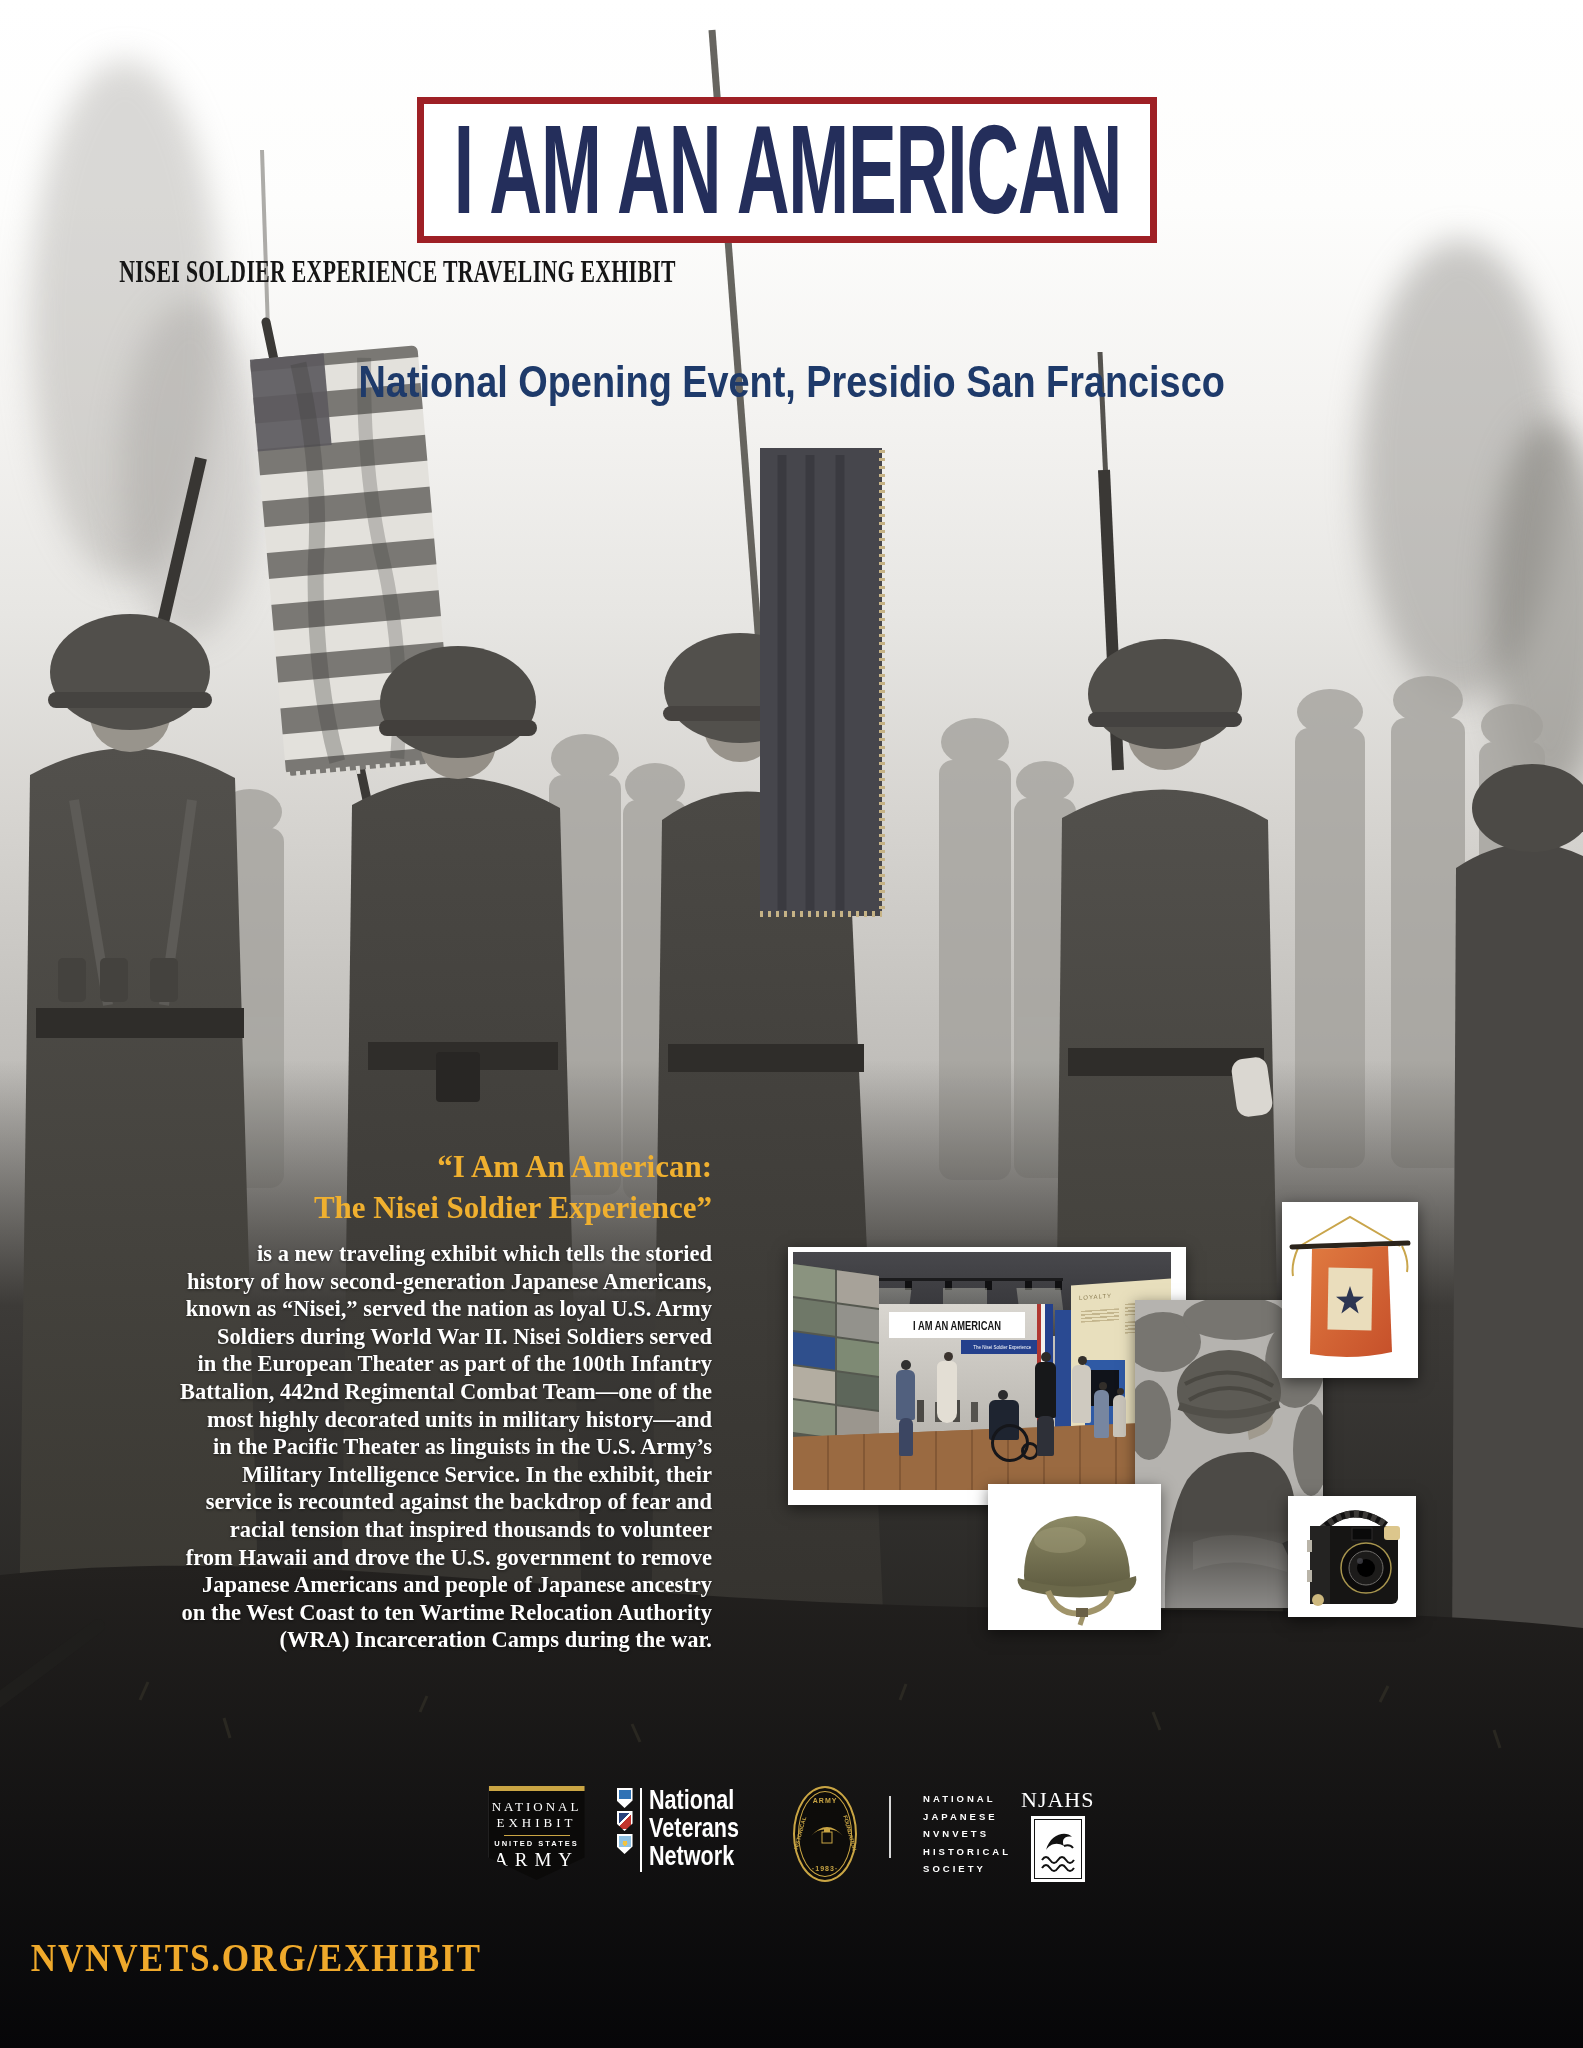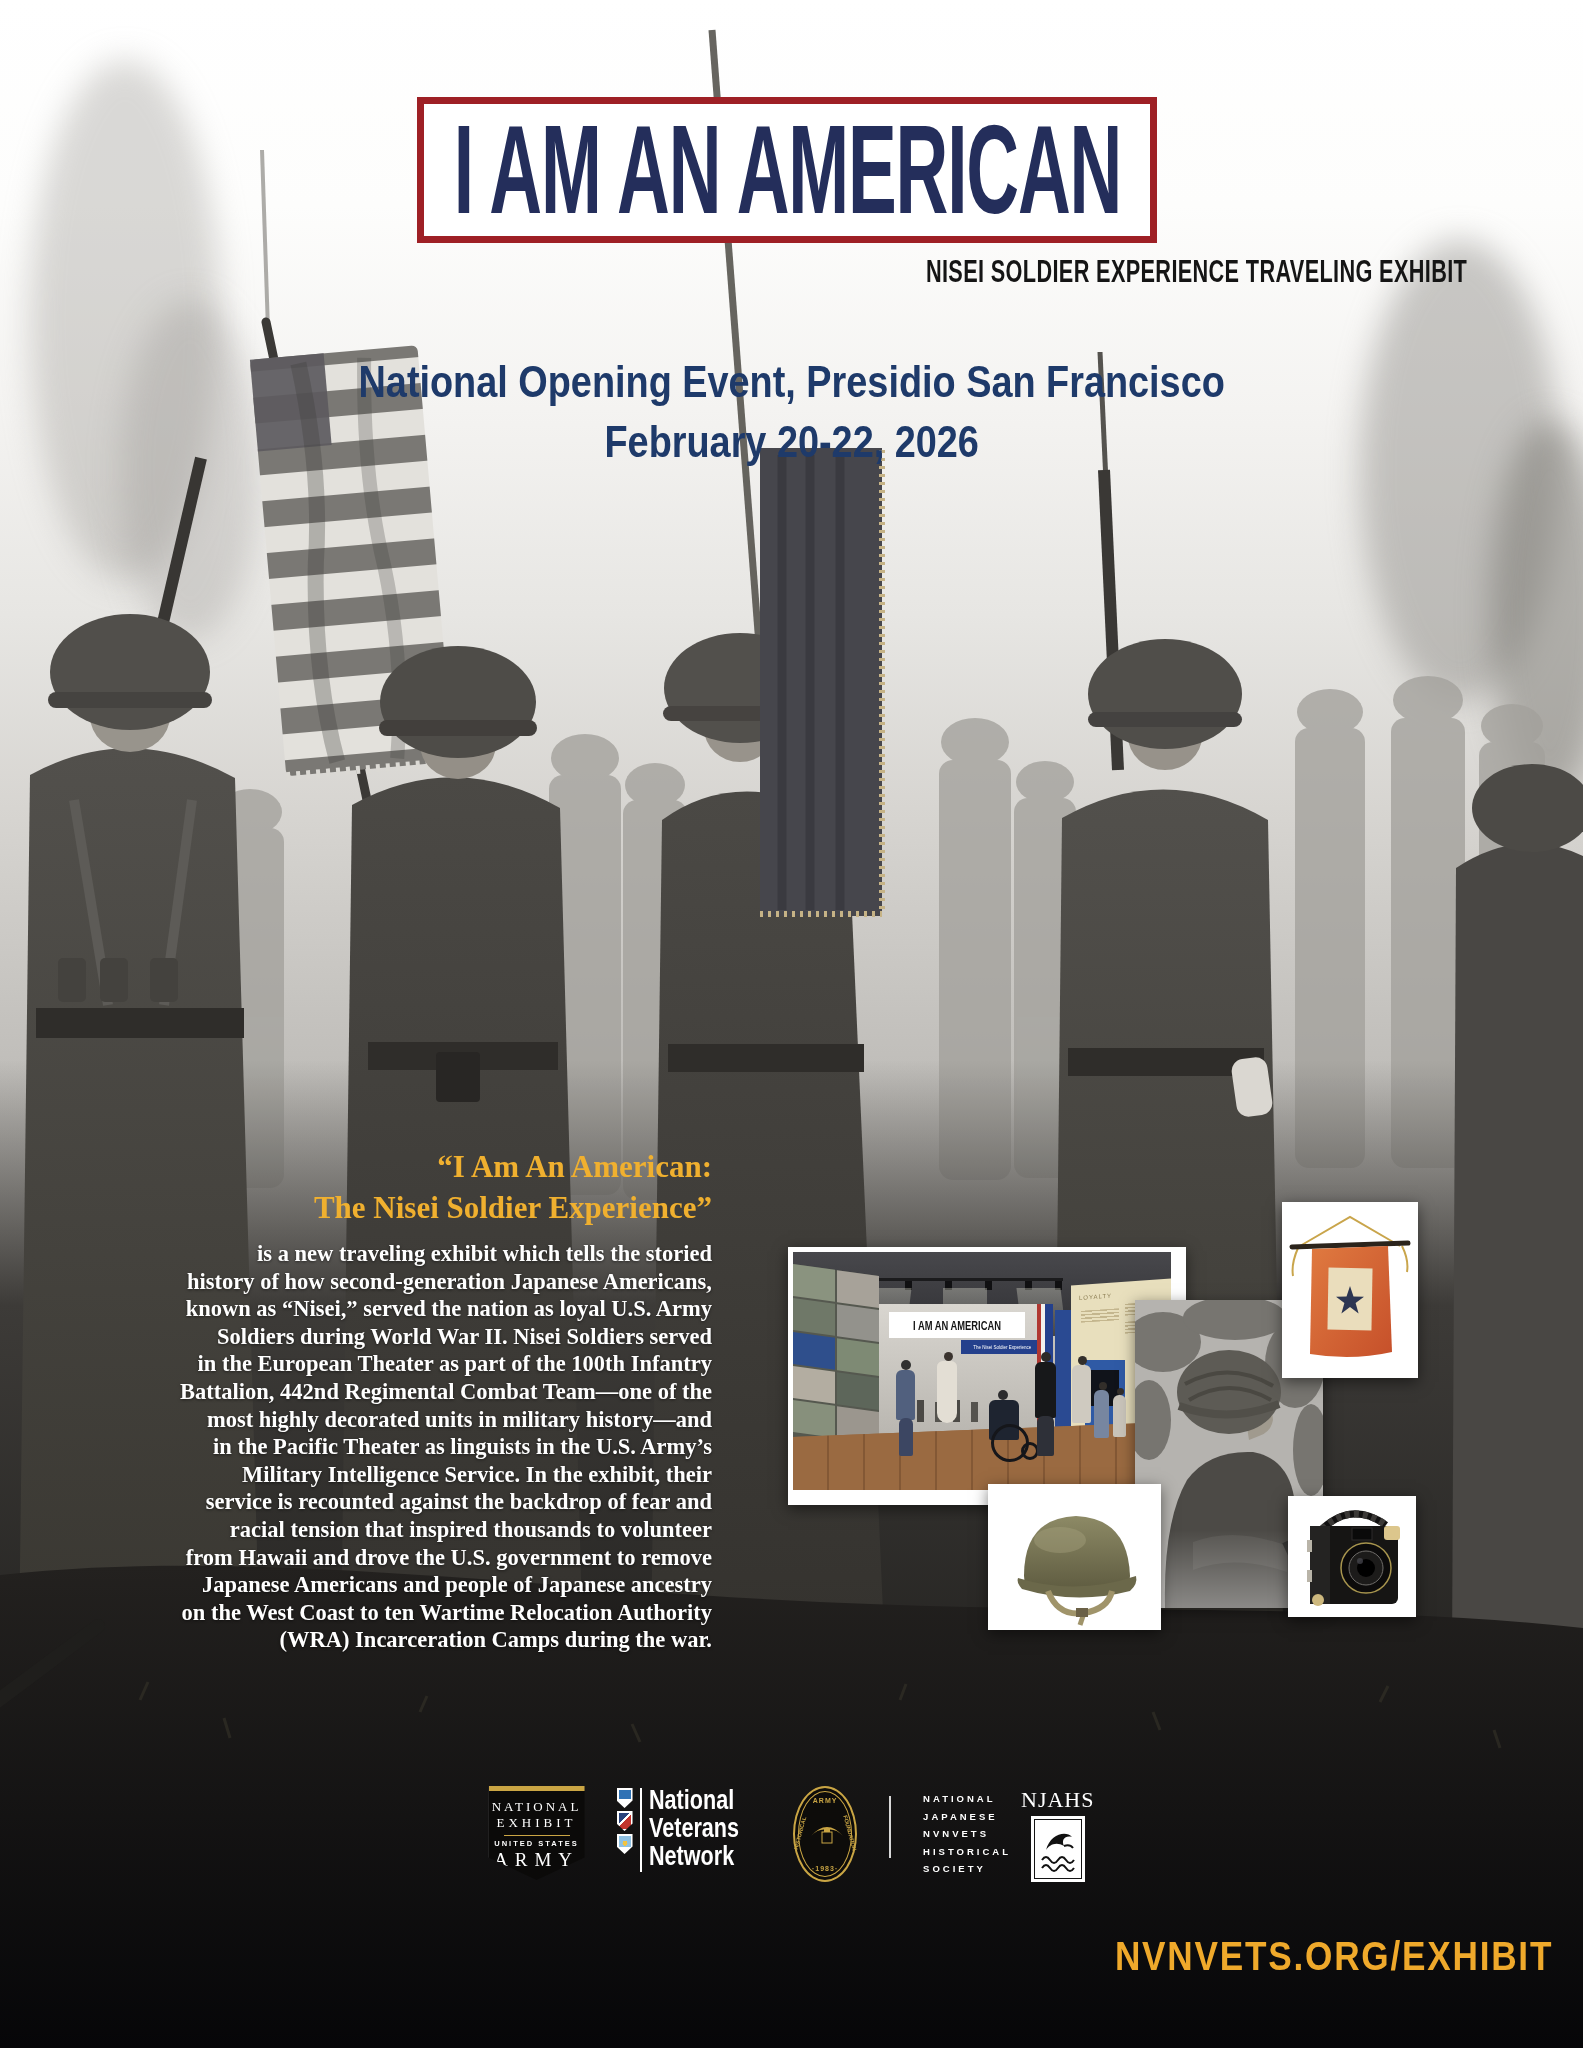"NISEI SOLDIER EXPERIENCE TRAVELING" .center-row { font-family: none -> Liberation Serif, serif; justify-content: flex-end -> flex-start }
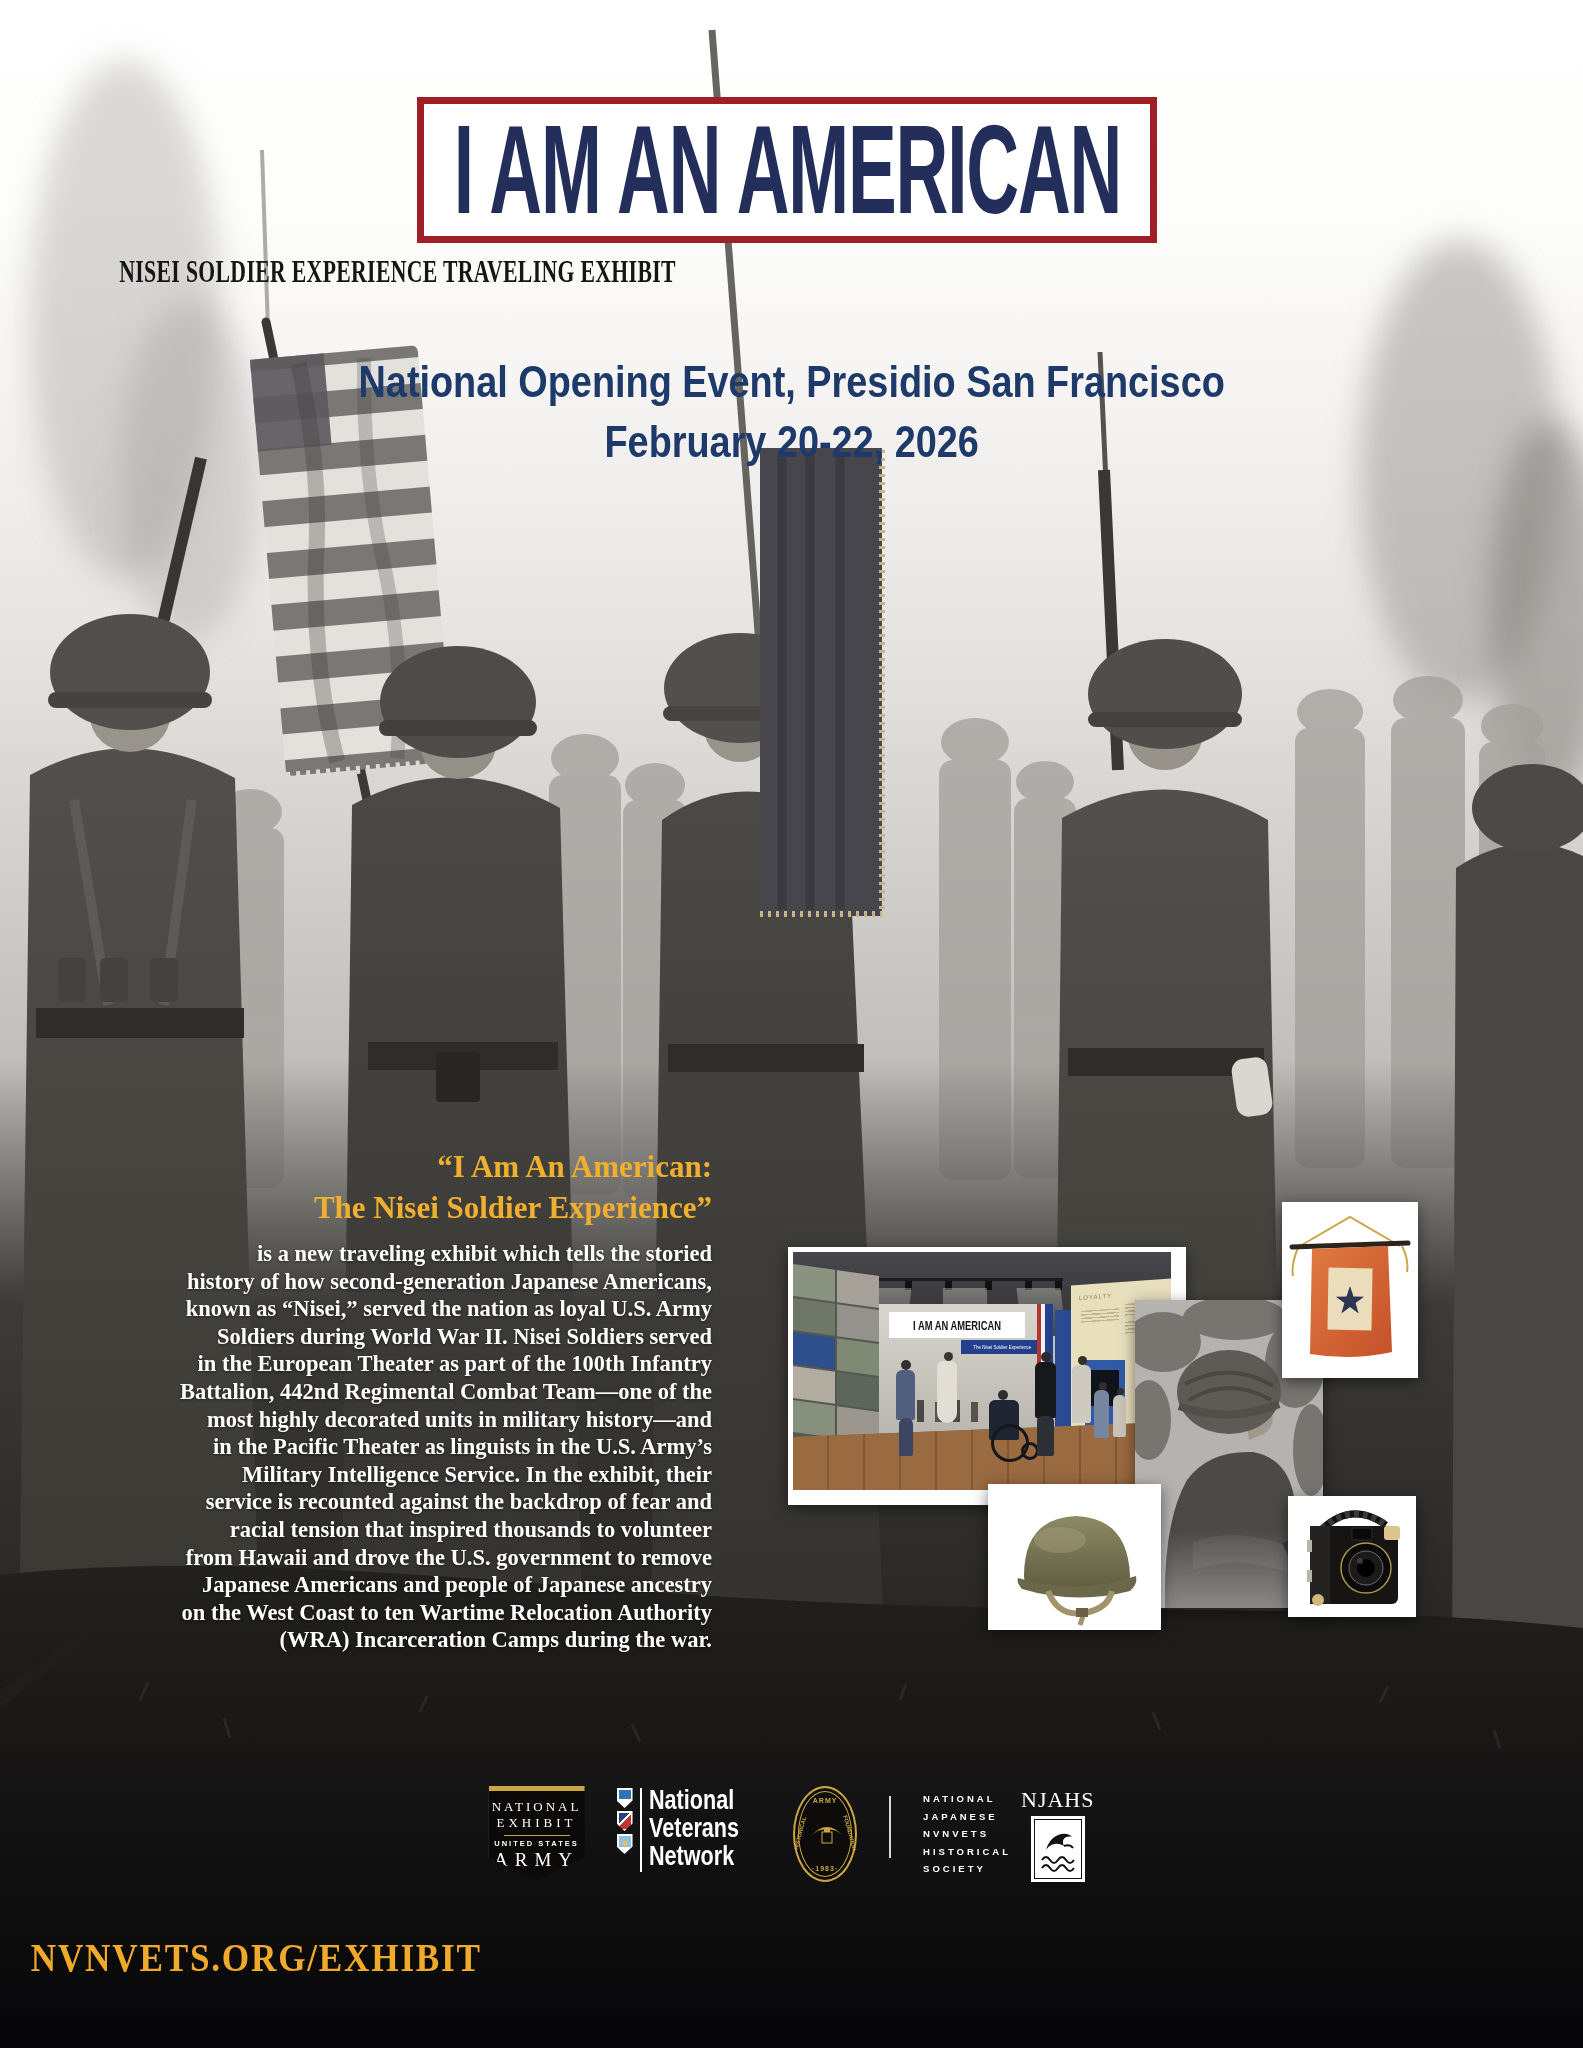"February 20-22, 2026" div.ln { html: <div> <span>February 20-22, 2026</span> </div> -> none }
